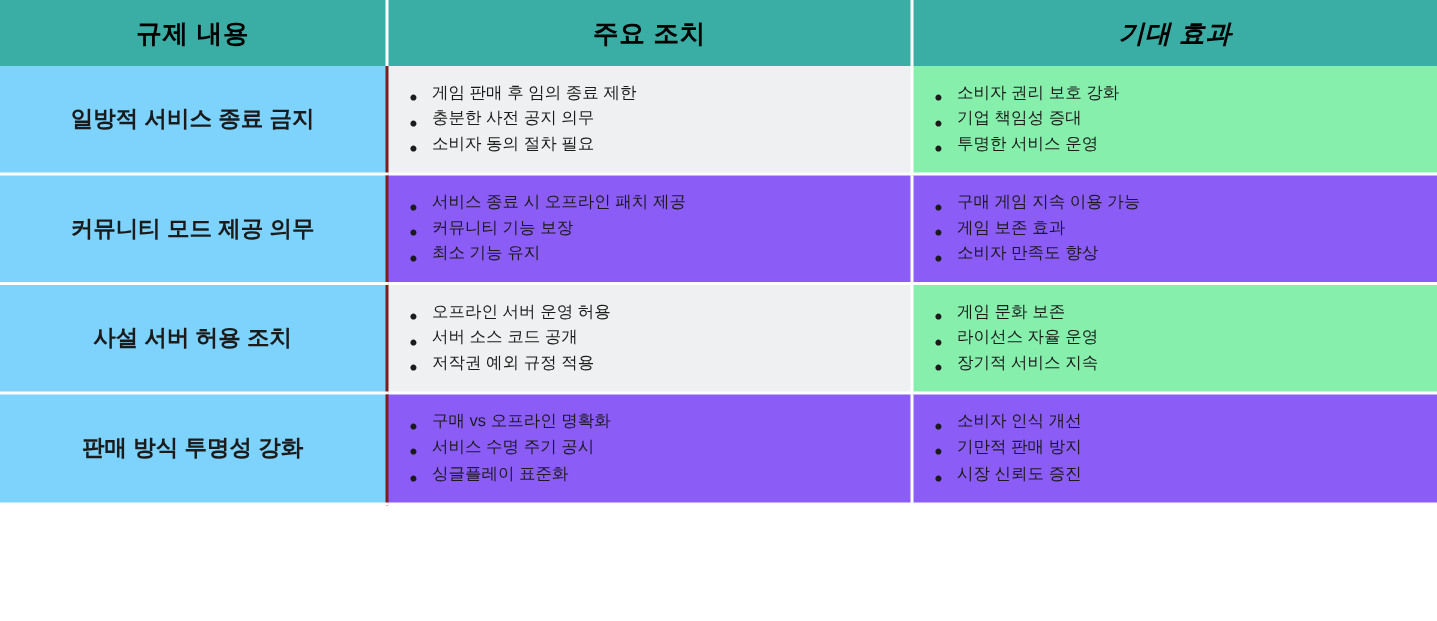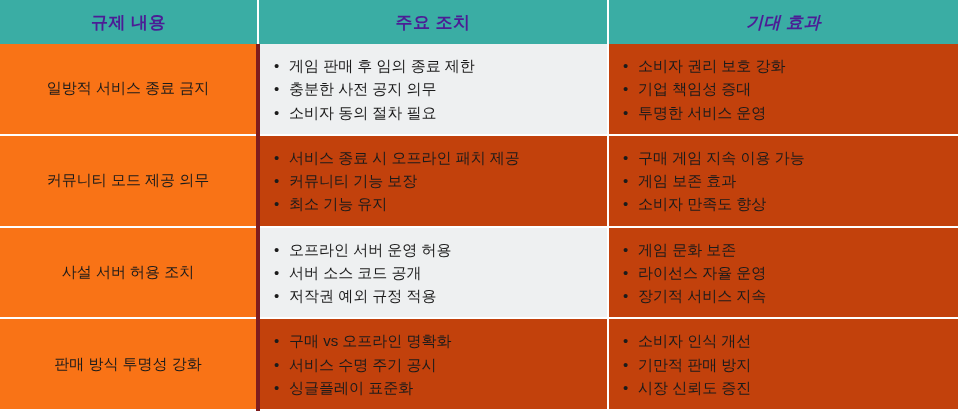"규제 내용" table.reg-table th { color: #4c1d95 -> #000000 }
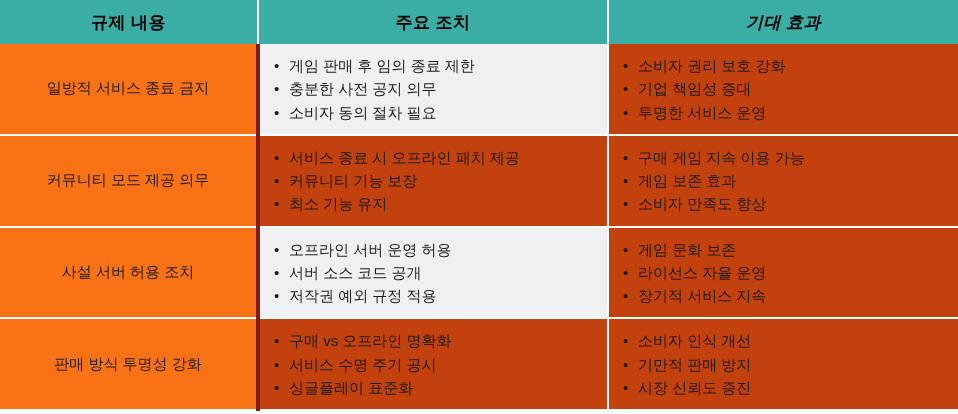"게임 판매 후 임의 종료" ul.bullets li { font-size: 15px -> 11px }
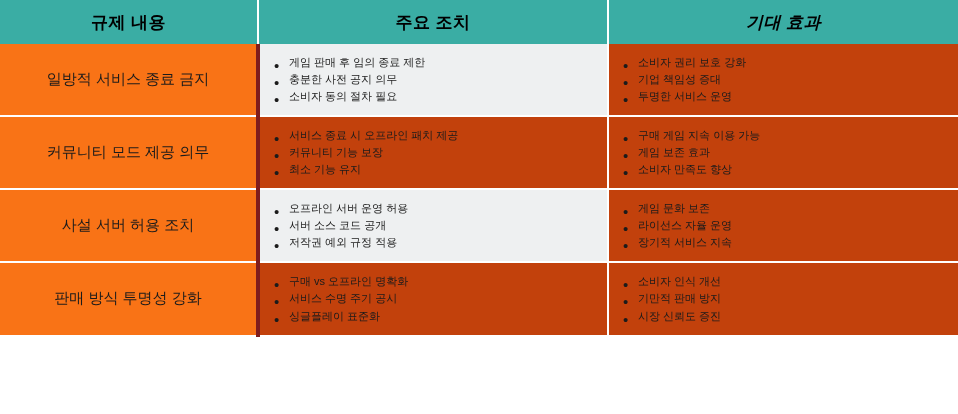"소비자 권리 보호 강화" td.last { background: #c2410c -> #86efac }
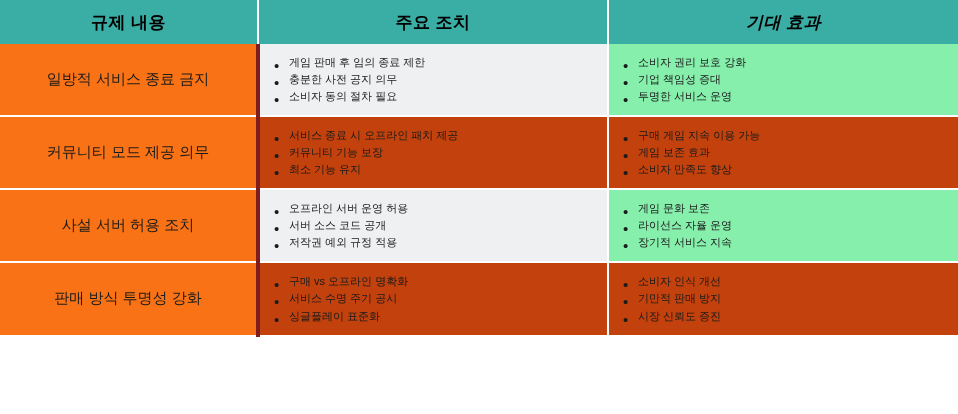"일방적 서비스 종료 금지" td.cat { background: #f97316 -> #7dd3fc; border-right: 4px solid #7f1d1d -> 2px solid #7f1d1d; font-weight: normal -> bold }
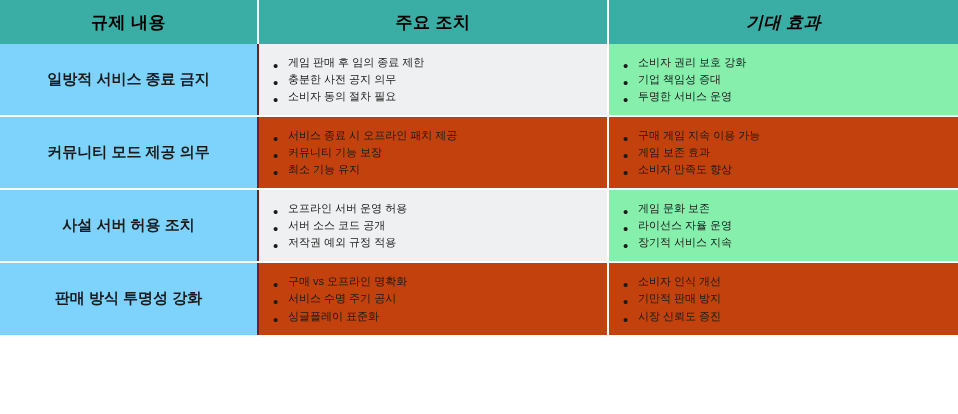"서비스 종료 시 오프라인 패치" tr.band-alt td.mid, tr.band-alt td.last { background: #c2410c -> #8b5cf6 }
